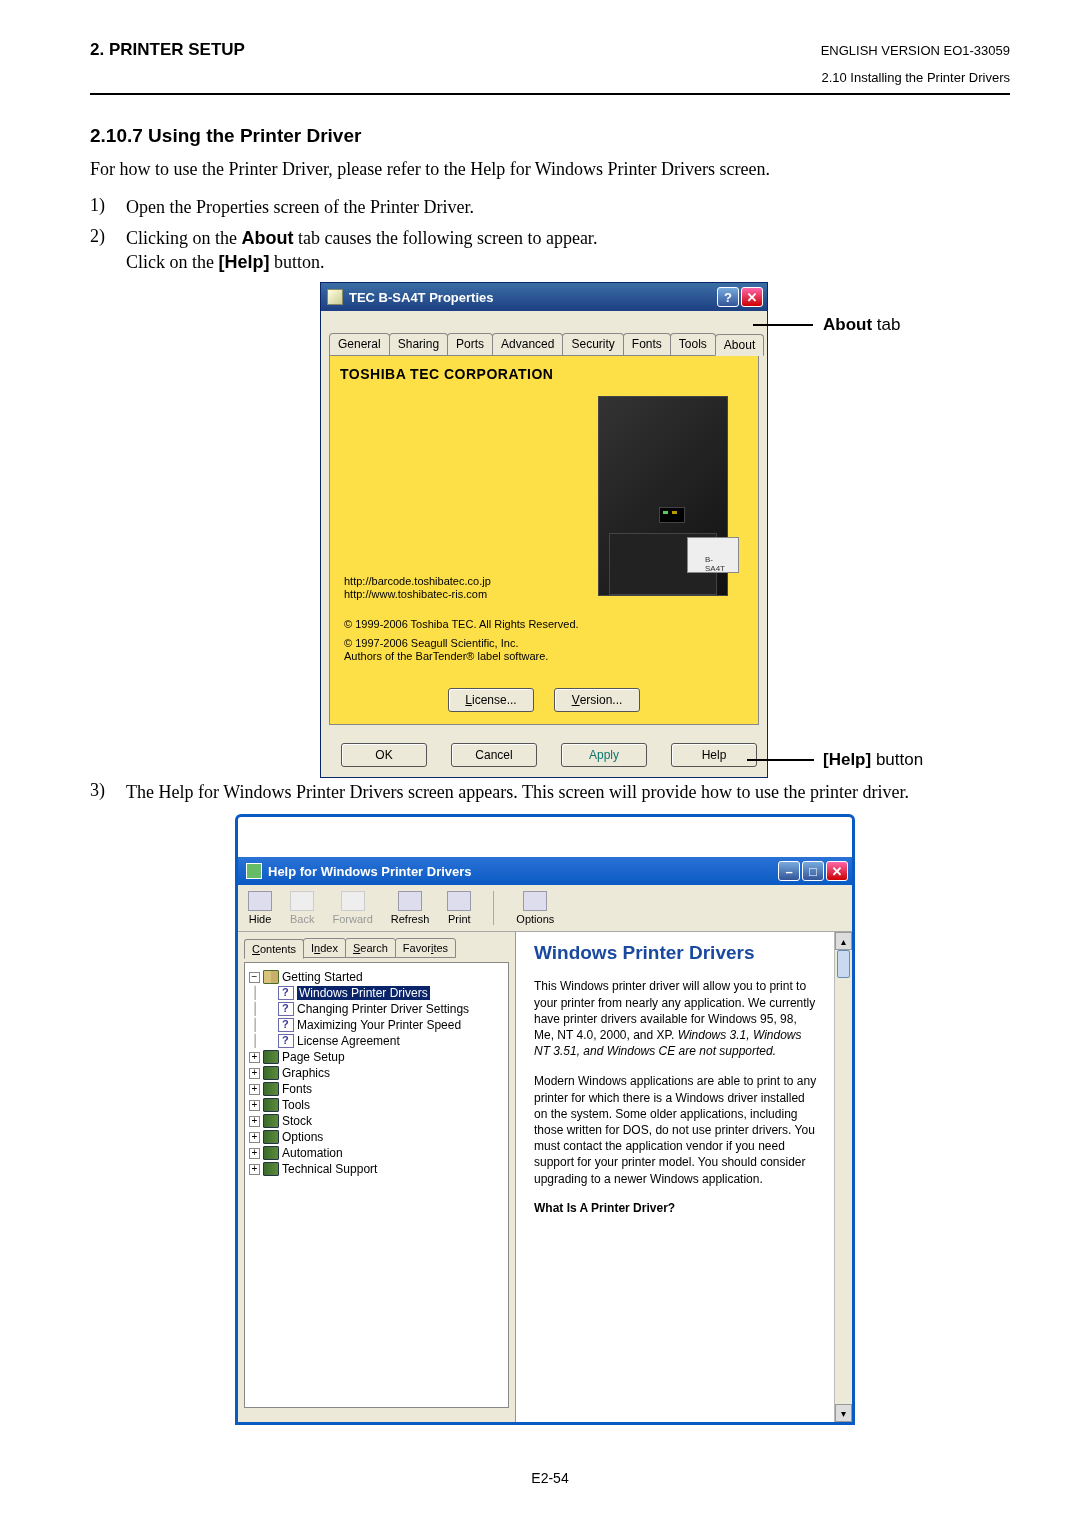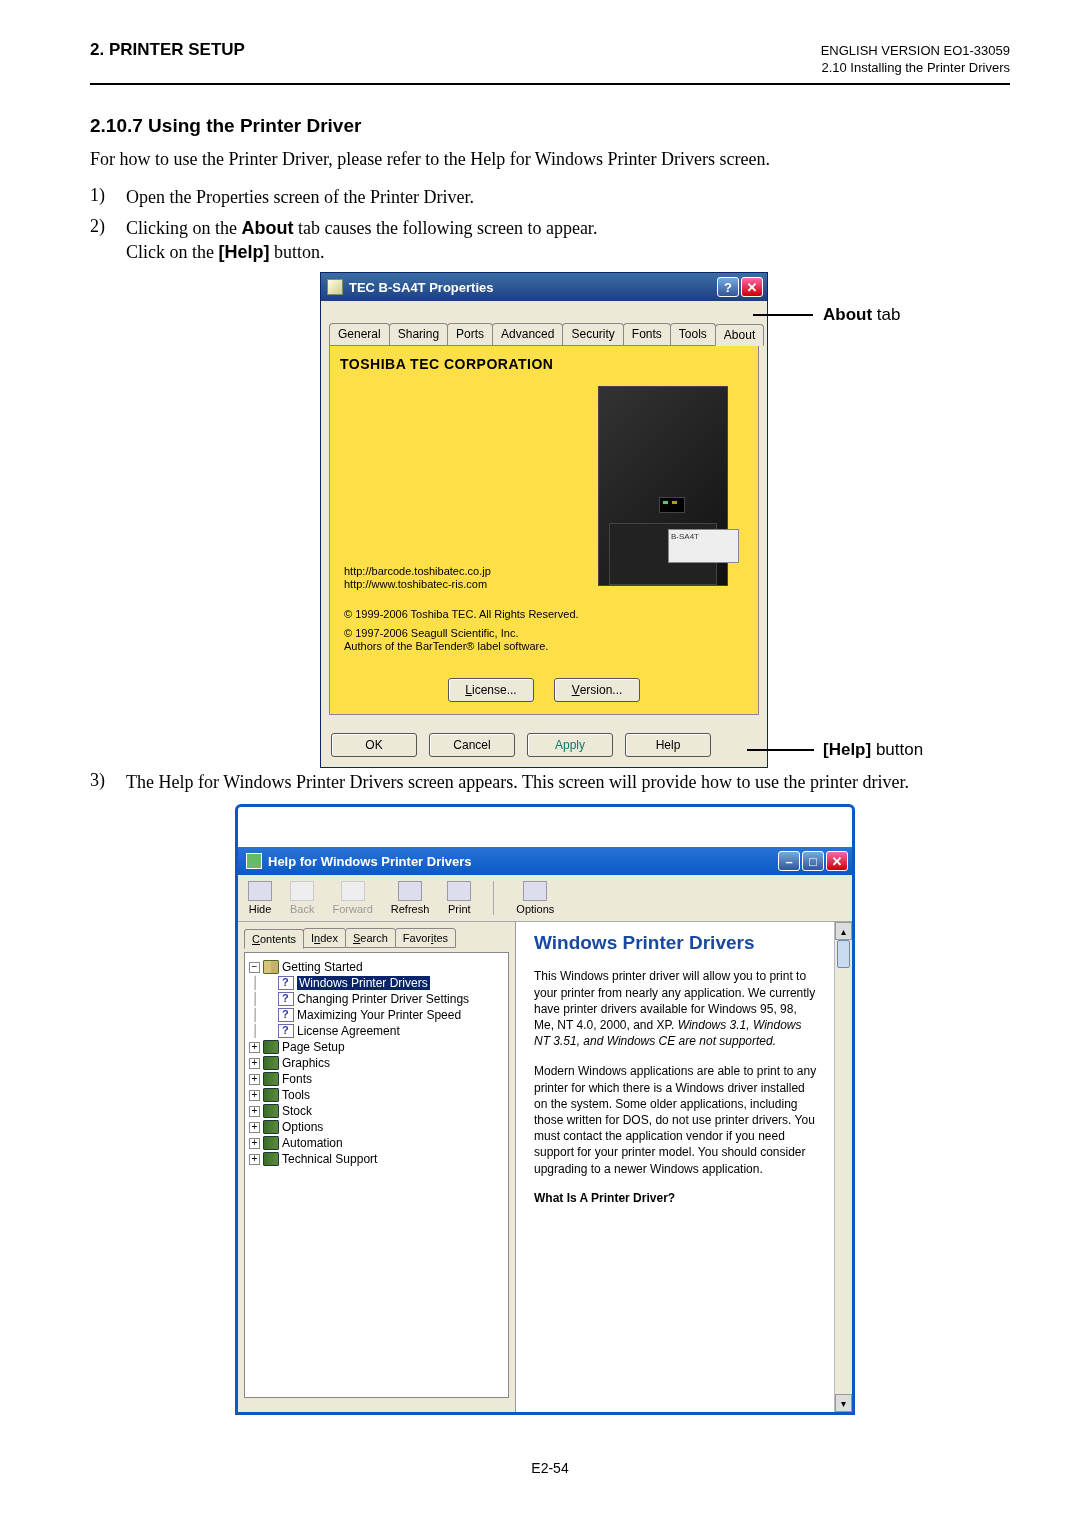"2.10 Installing the Printer Drivers" .header-sub { margin-top: none -> 10px }
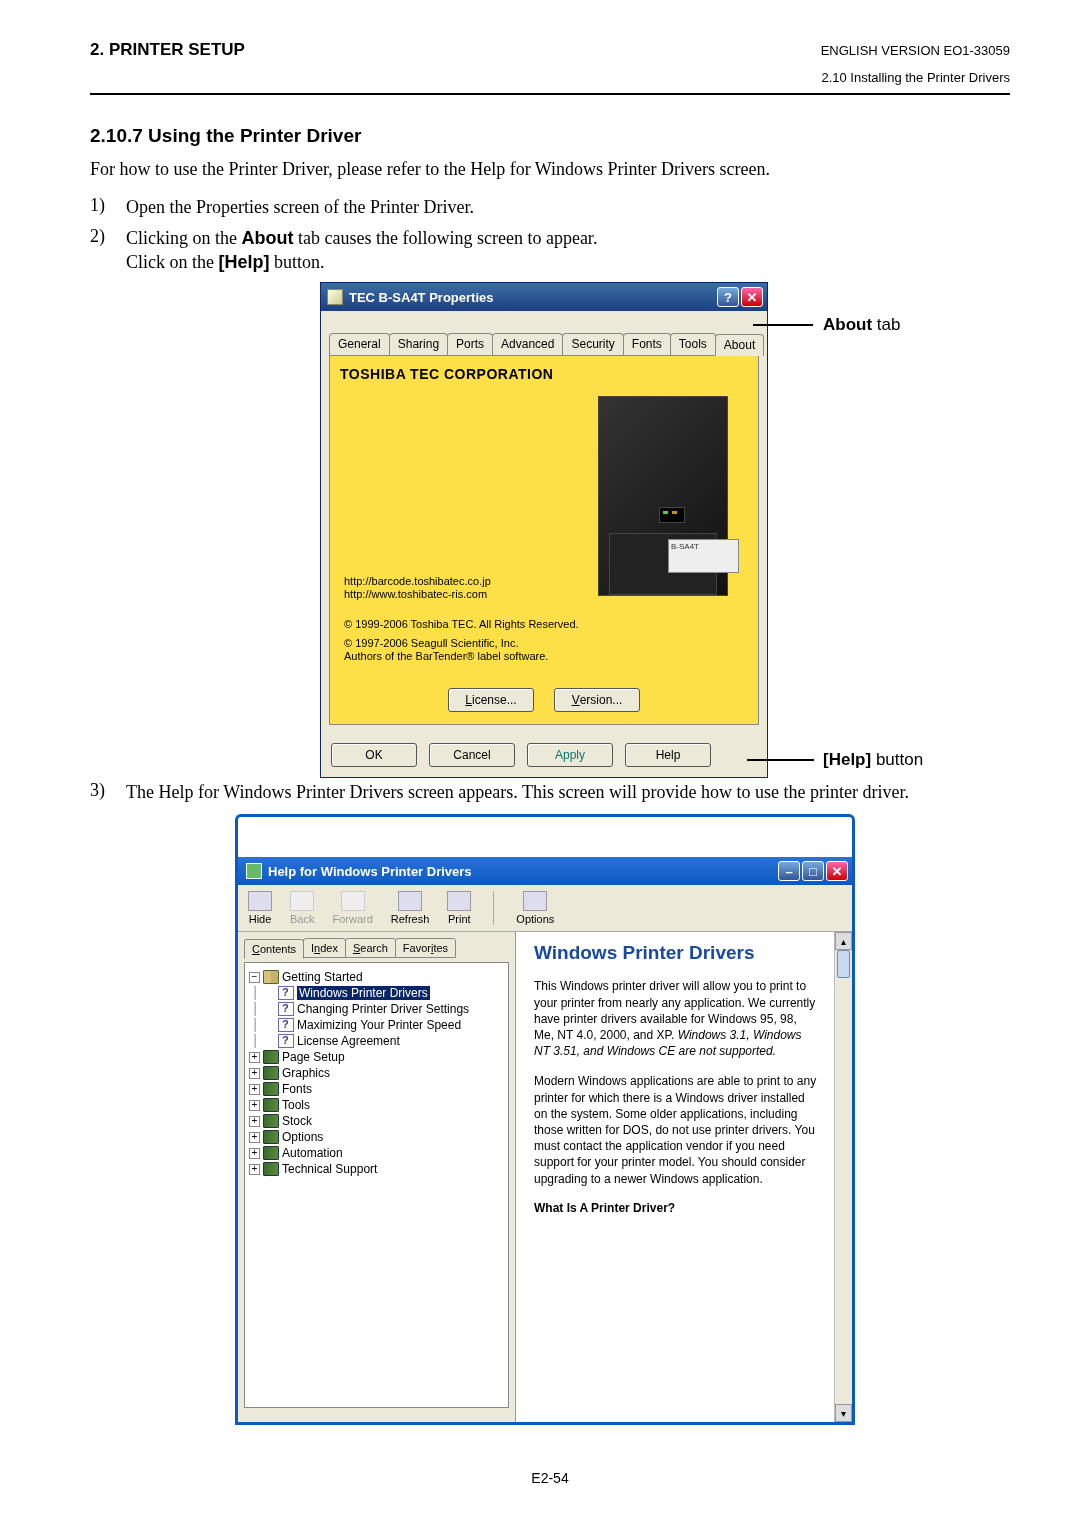"B-SA4T" .printer-box .lbl { padding: 2px -> 17px; width: 71px -> 52px }
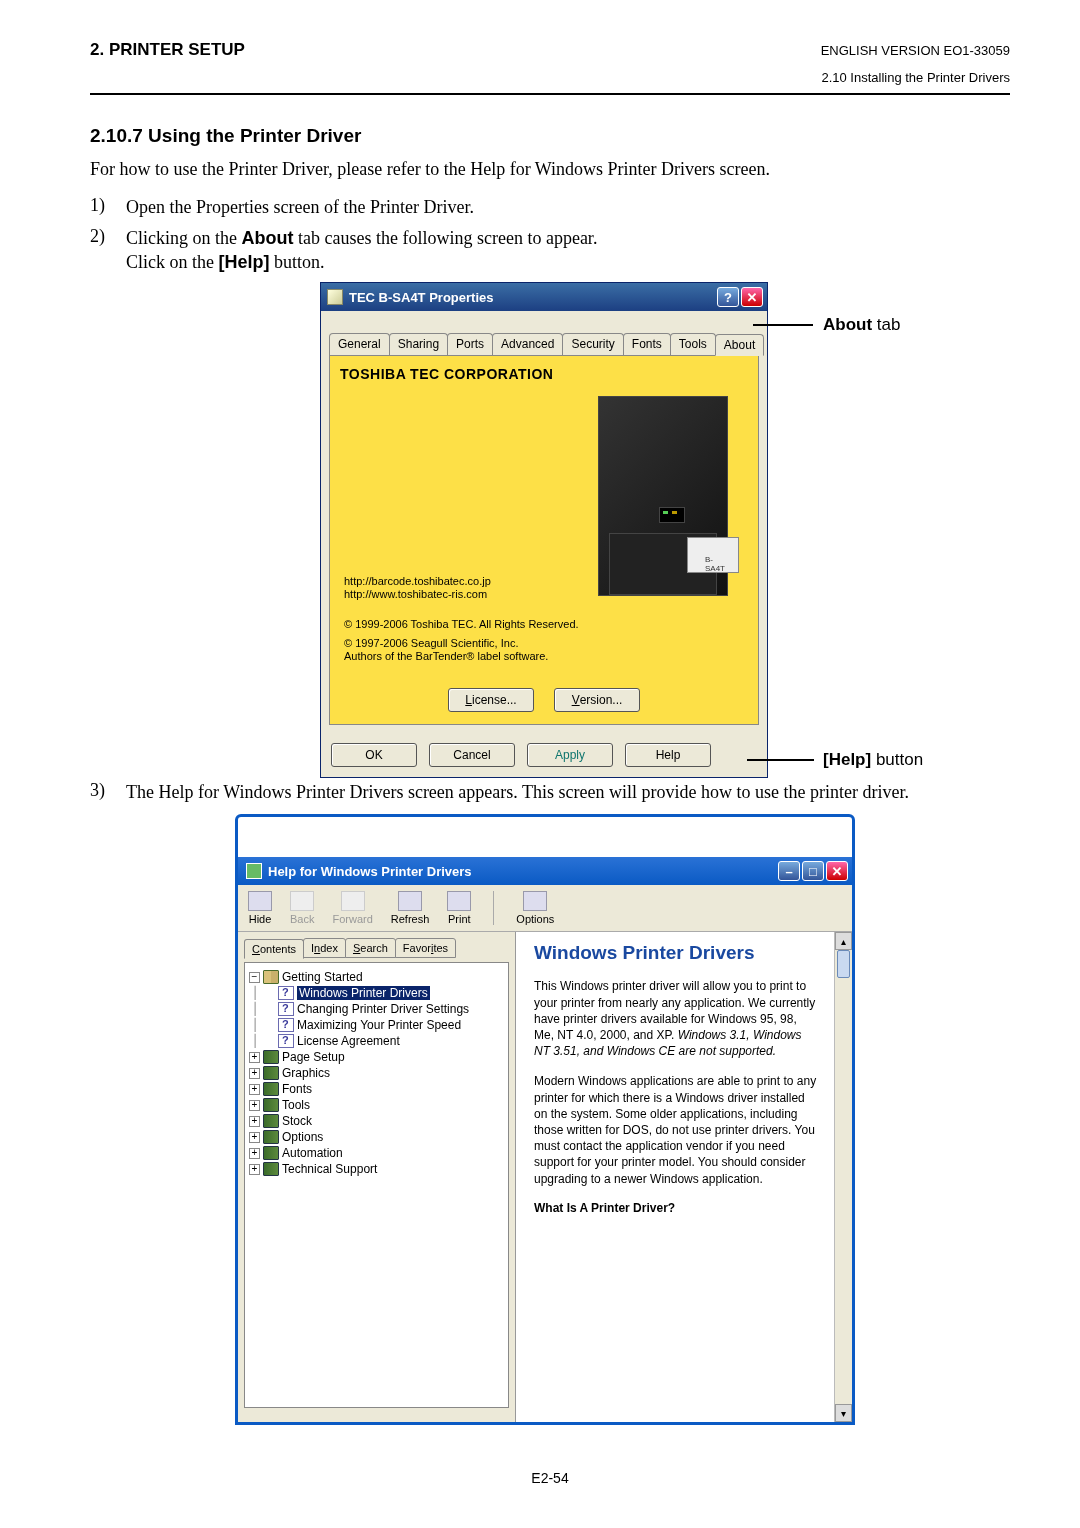"OK" .dlg-footer { gap: 12px -> 24px; justify-content: flex-start -> flex-end }
